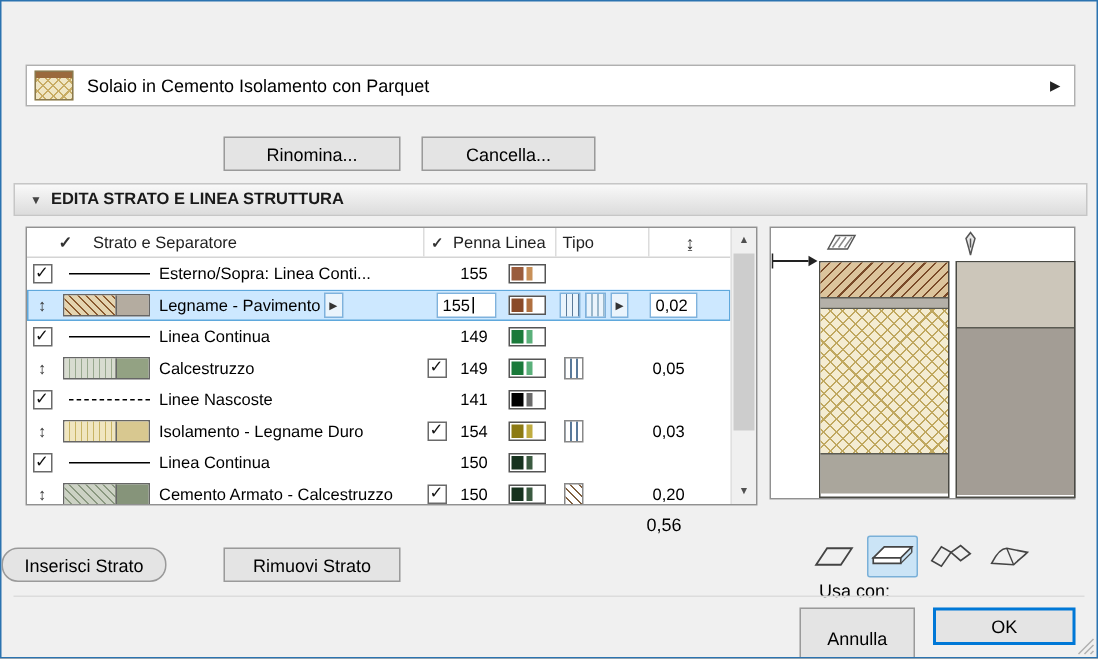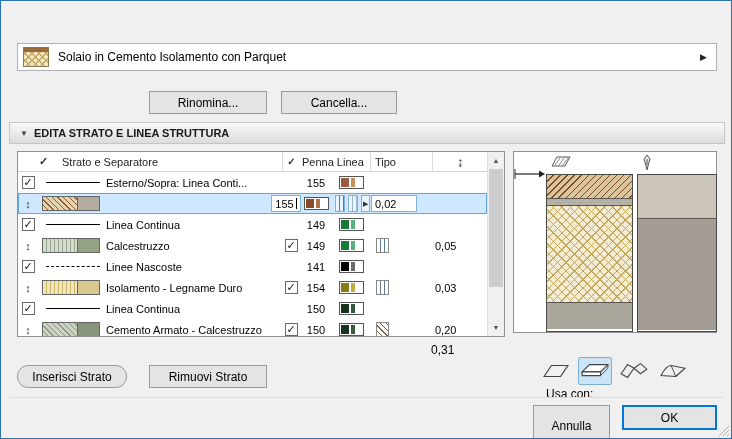"Legname - Pavimento" div.cell { html: none -> <div> <span>Legname - Pavimento</span> <span>▶</span> </div> }
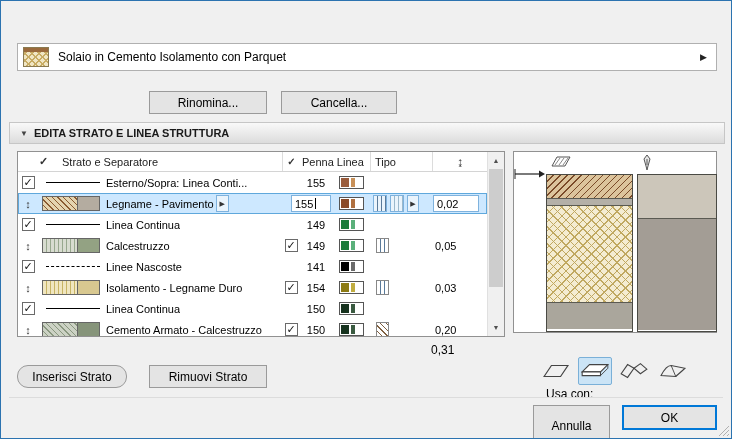"0,02" .thk-inp { width: 46px -> 32px }
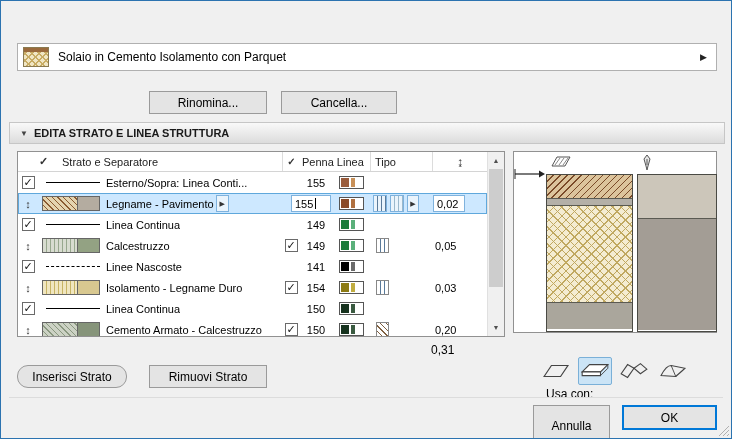"0,31" span.totval { text: 0,31 -> 0,56 }
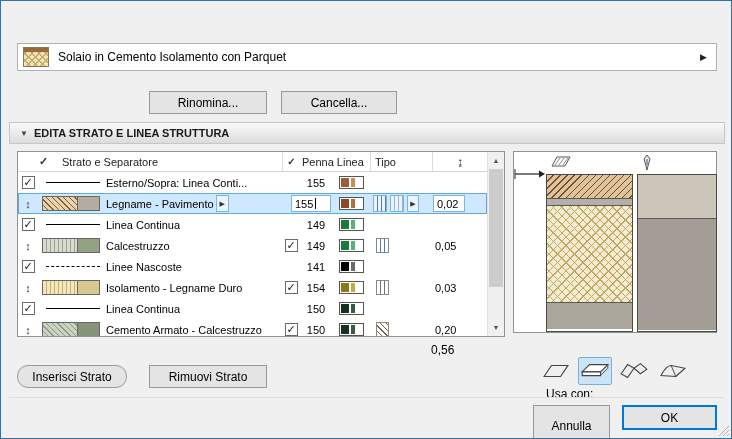"Inserisci Strato" .b-ins { left: 16px -> 0 }
